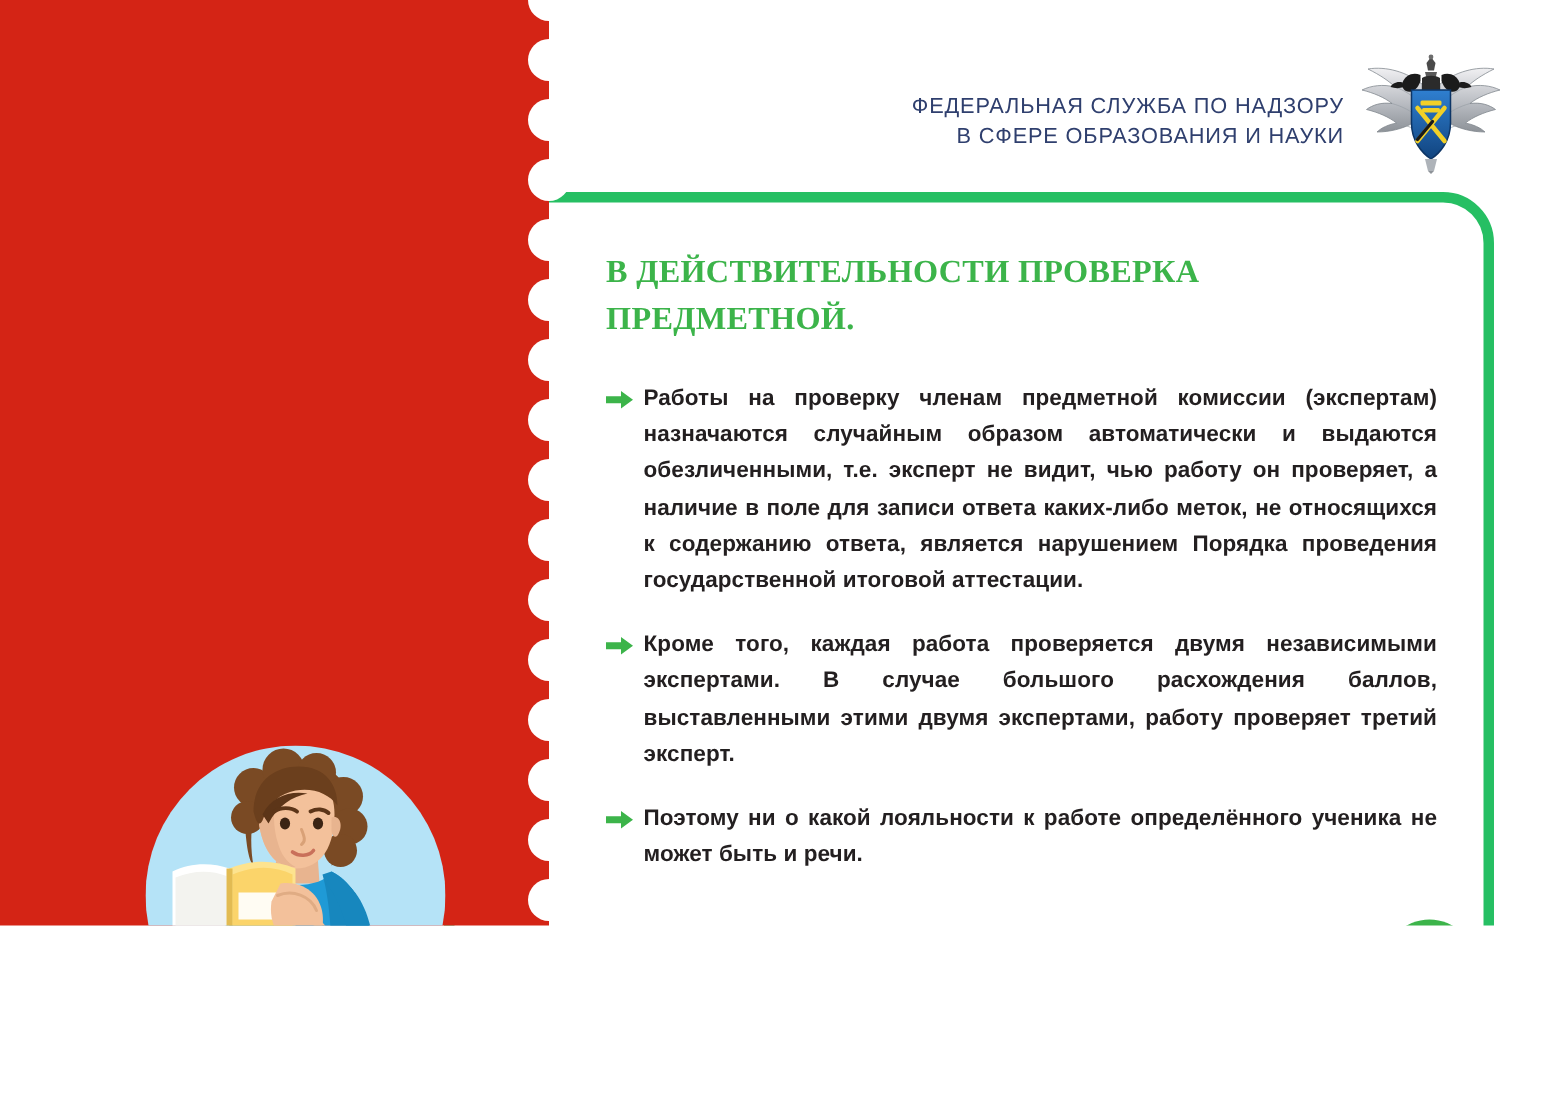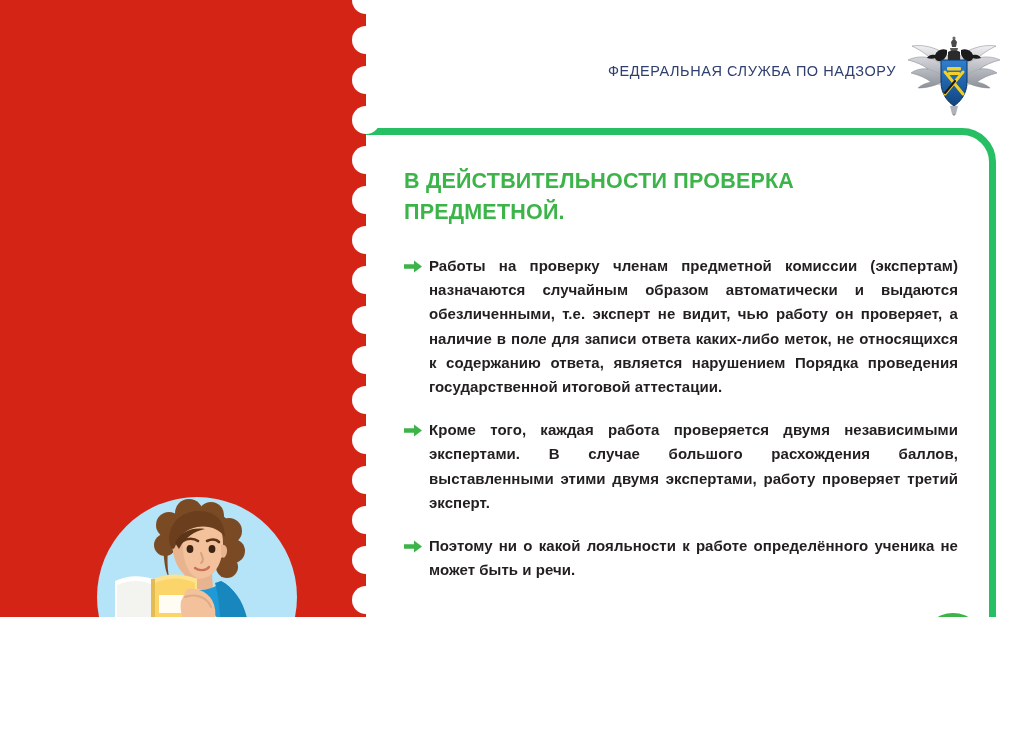"В СФЕРЕ ОБРАЗОВАНИЯ И НАУКИ" span.ln { html: none -> <span>В СФЕРЕ ОБРАЗОВАНИЯ И НАУКИ</span> }
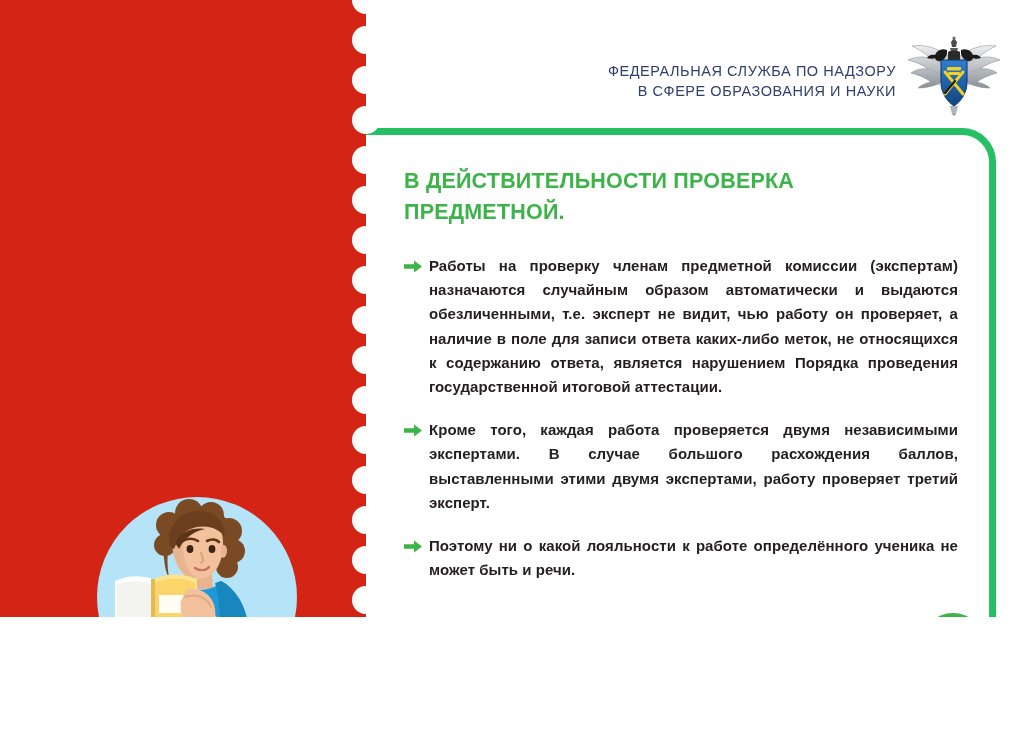"В ДЕЙСТВИТЕЛЬНОСТИ ПРОВЕРКА" .card-heading { font-family: Liberation Sans, sans-serif -> Liberation Serif, serif }
